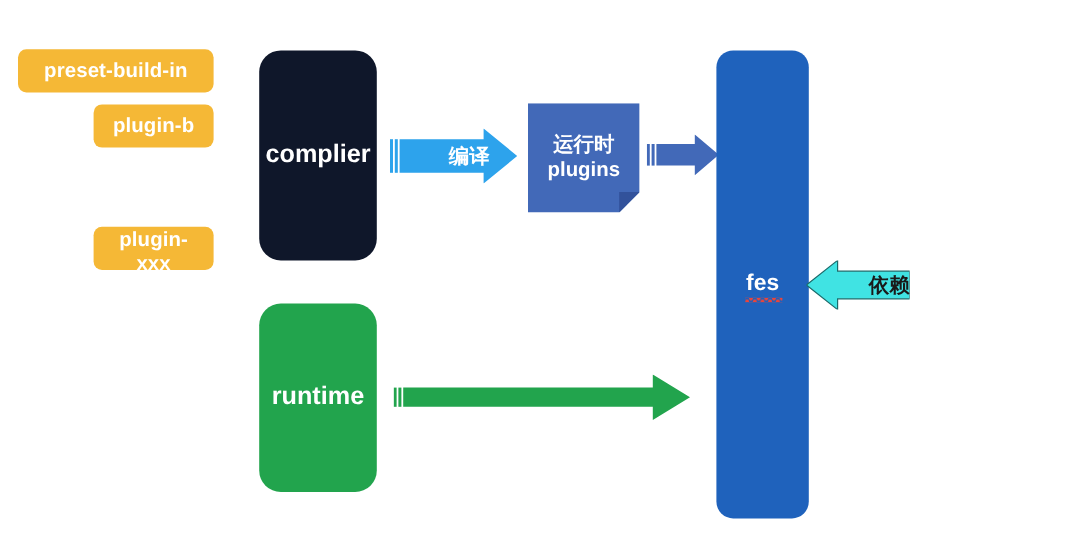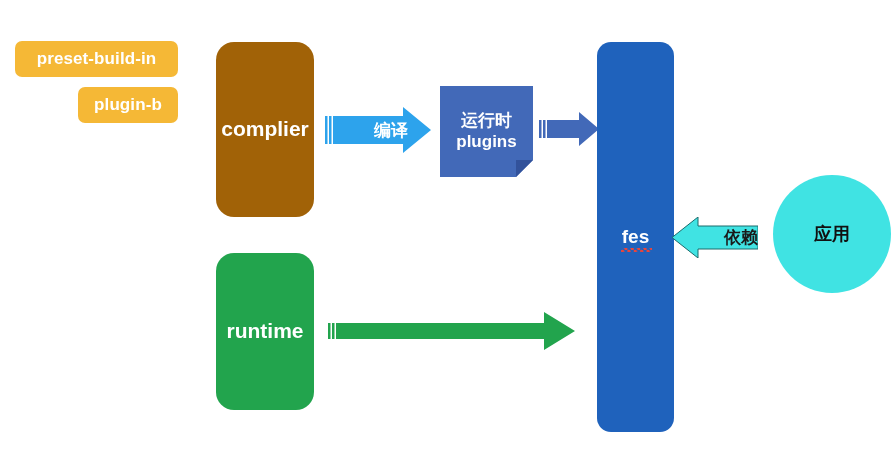"complier" div.node { background: #a16207 -> #0f172a }
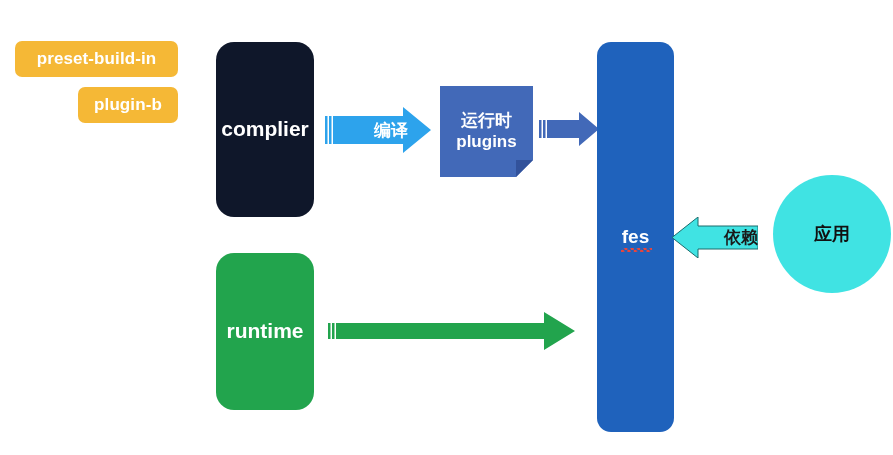"plugin-" div.node { html: none -> <div> <span>plugin-</span> <span>xxx</span> </div> }
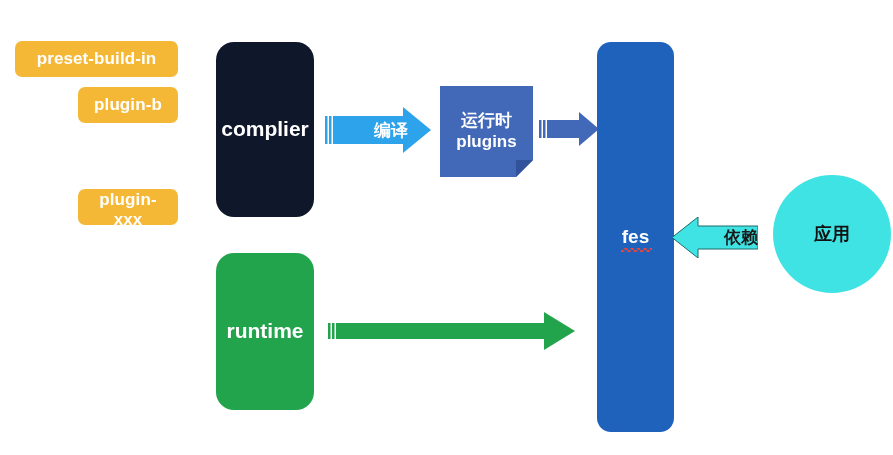"应用" div.node { html: <div> <span>应用</span> </div> -> none }
